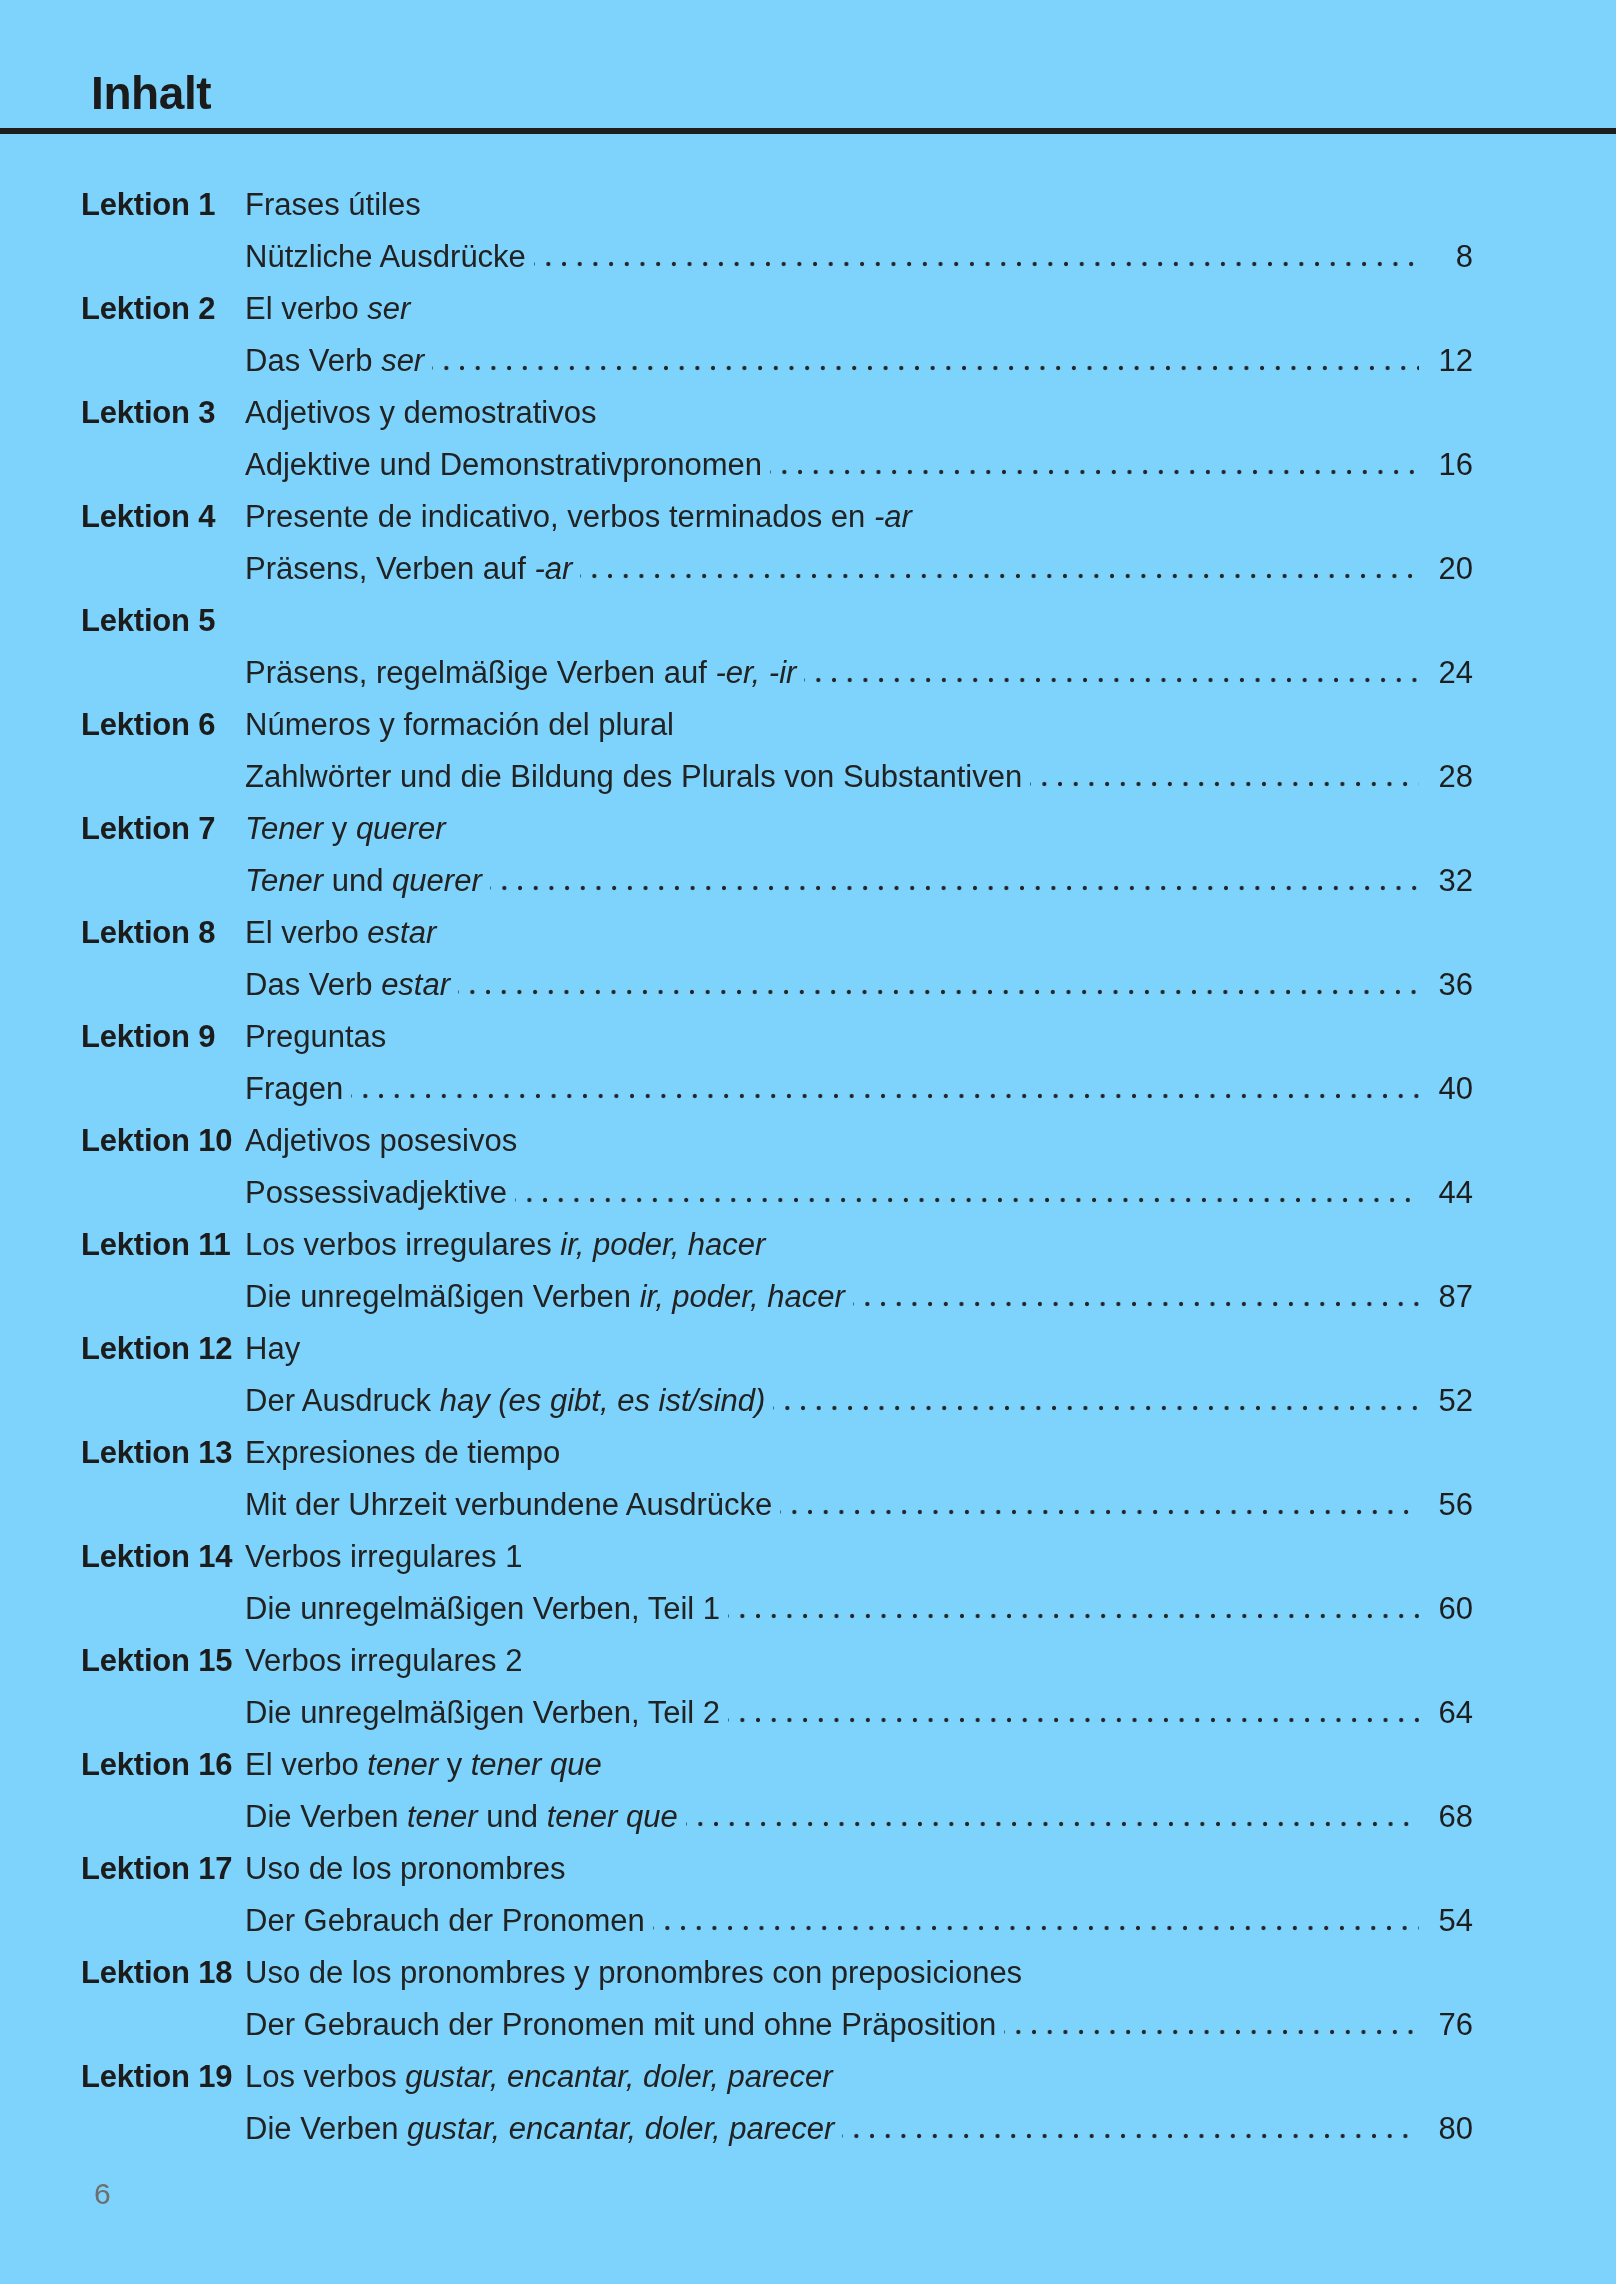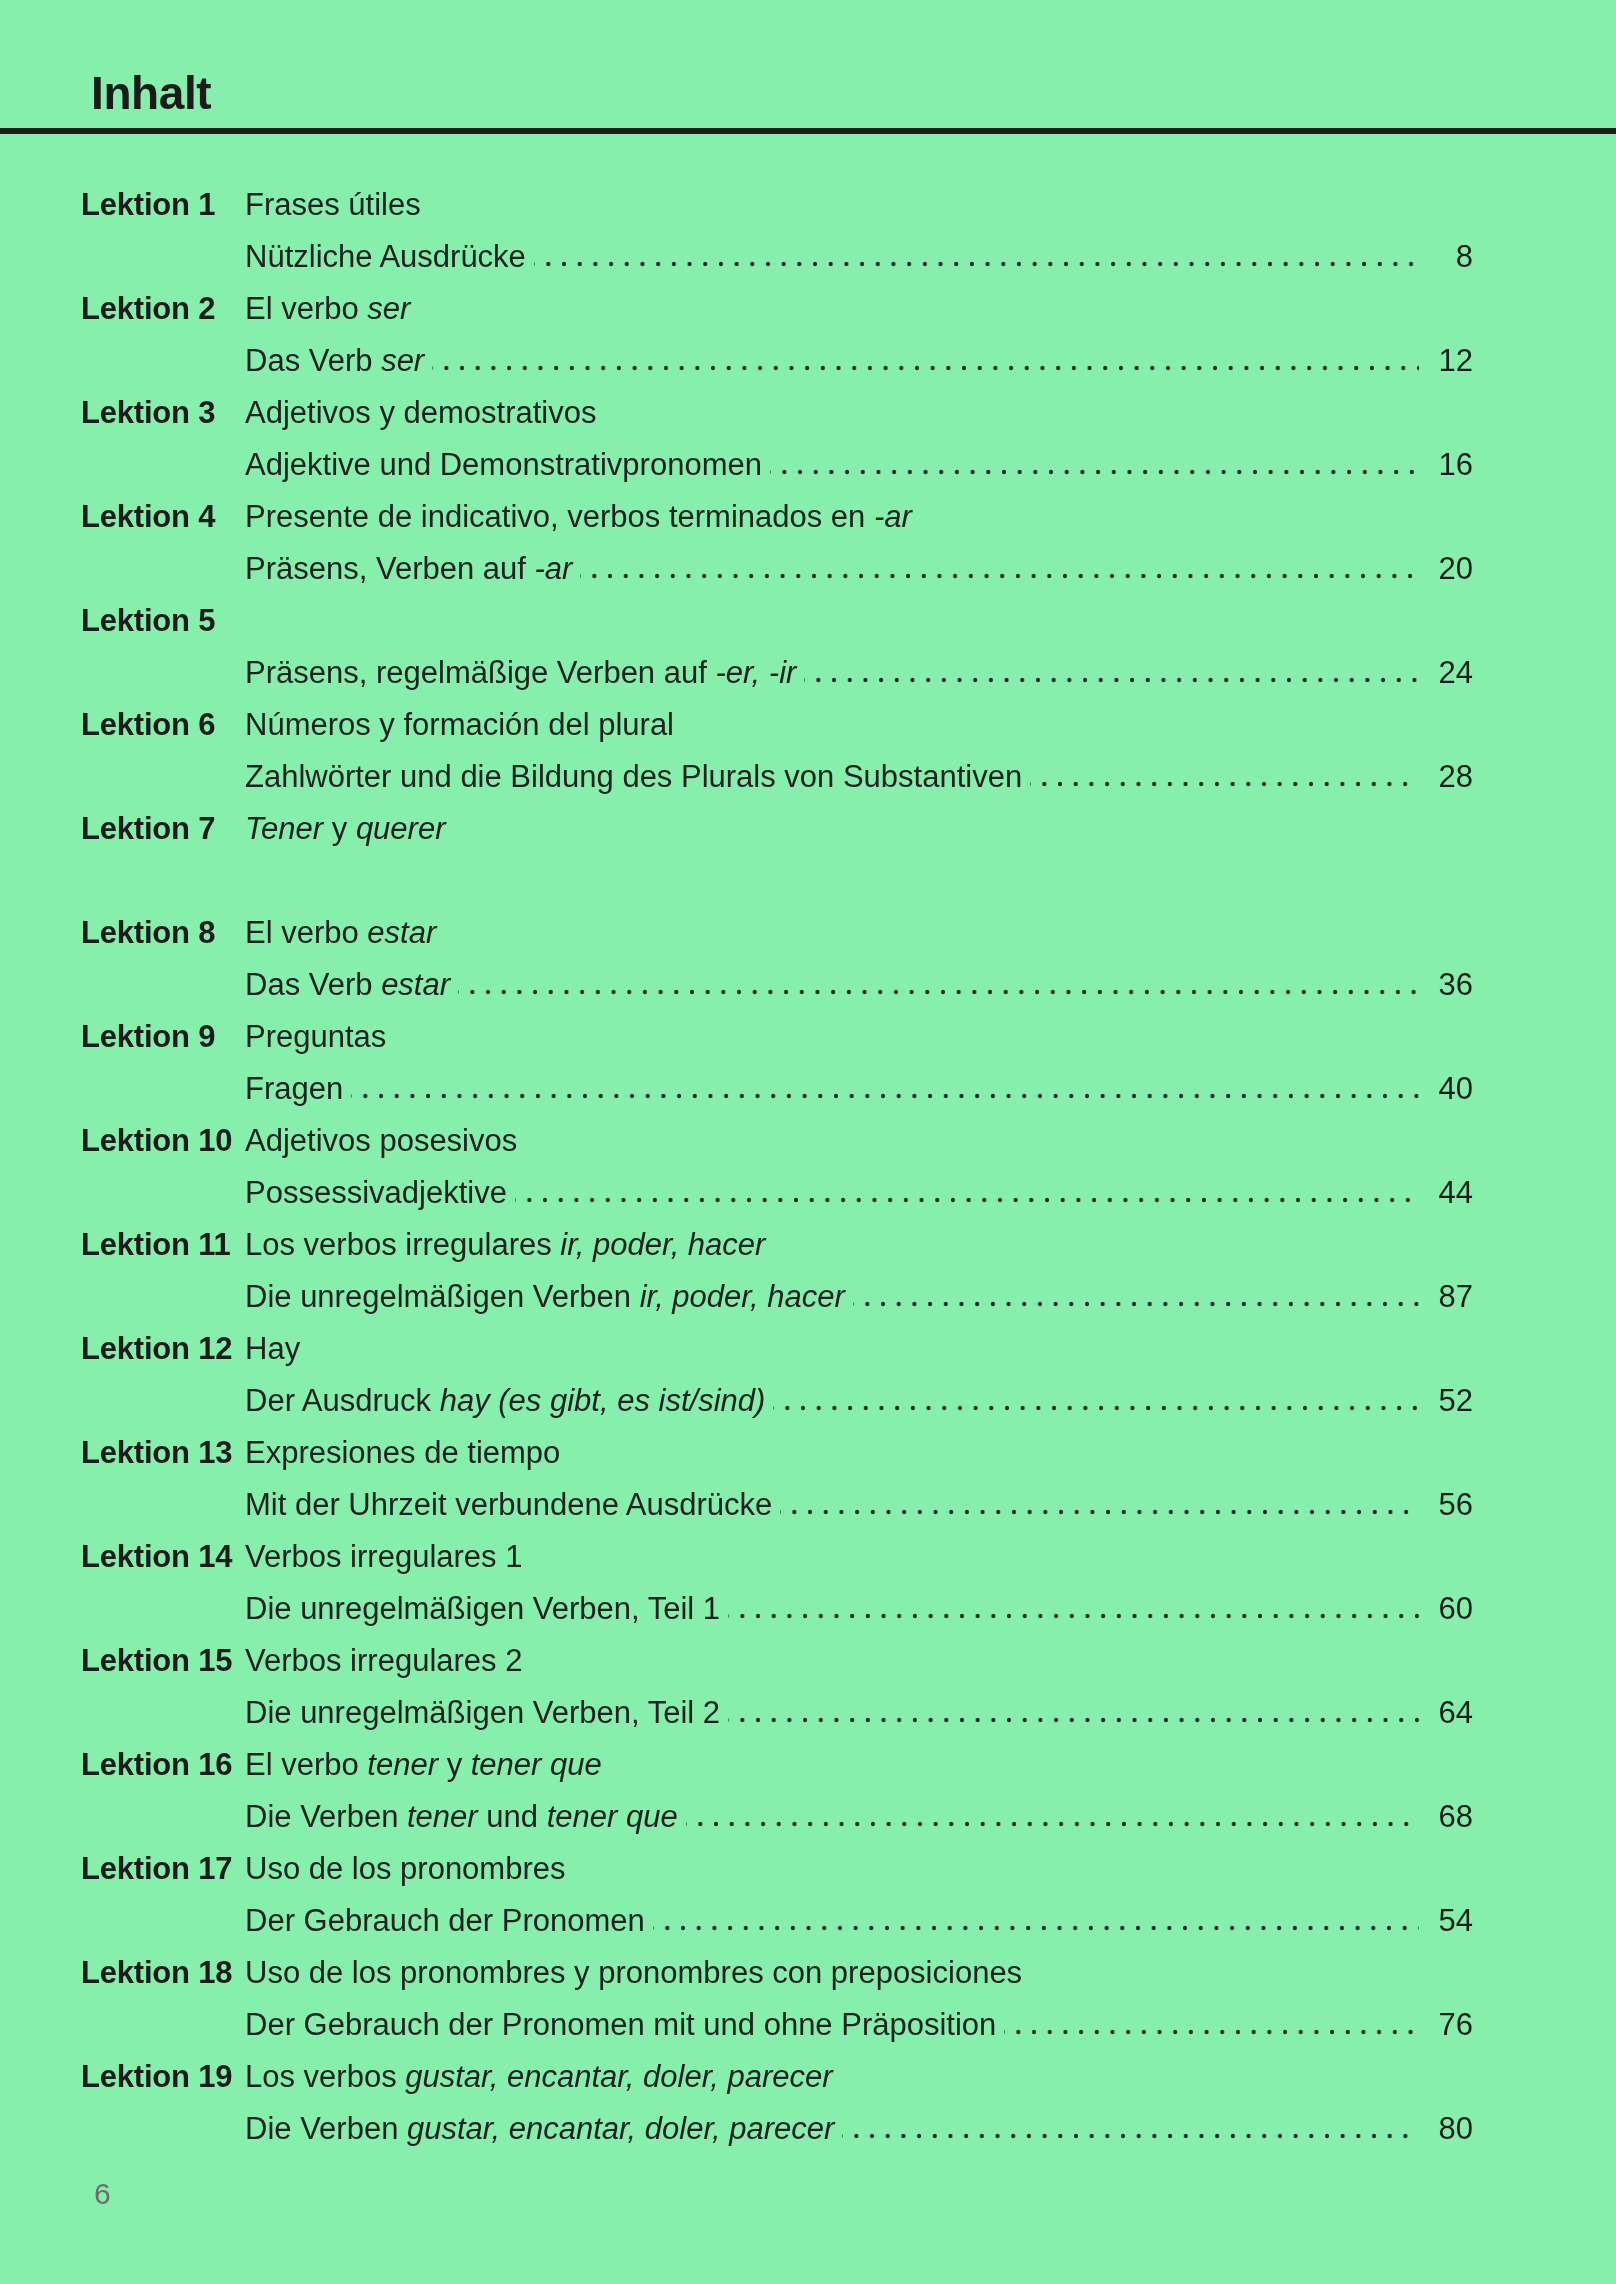"Inhalt" .page { background: #86efac -> #7dd3fc }
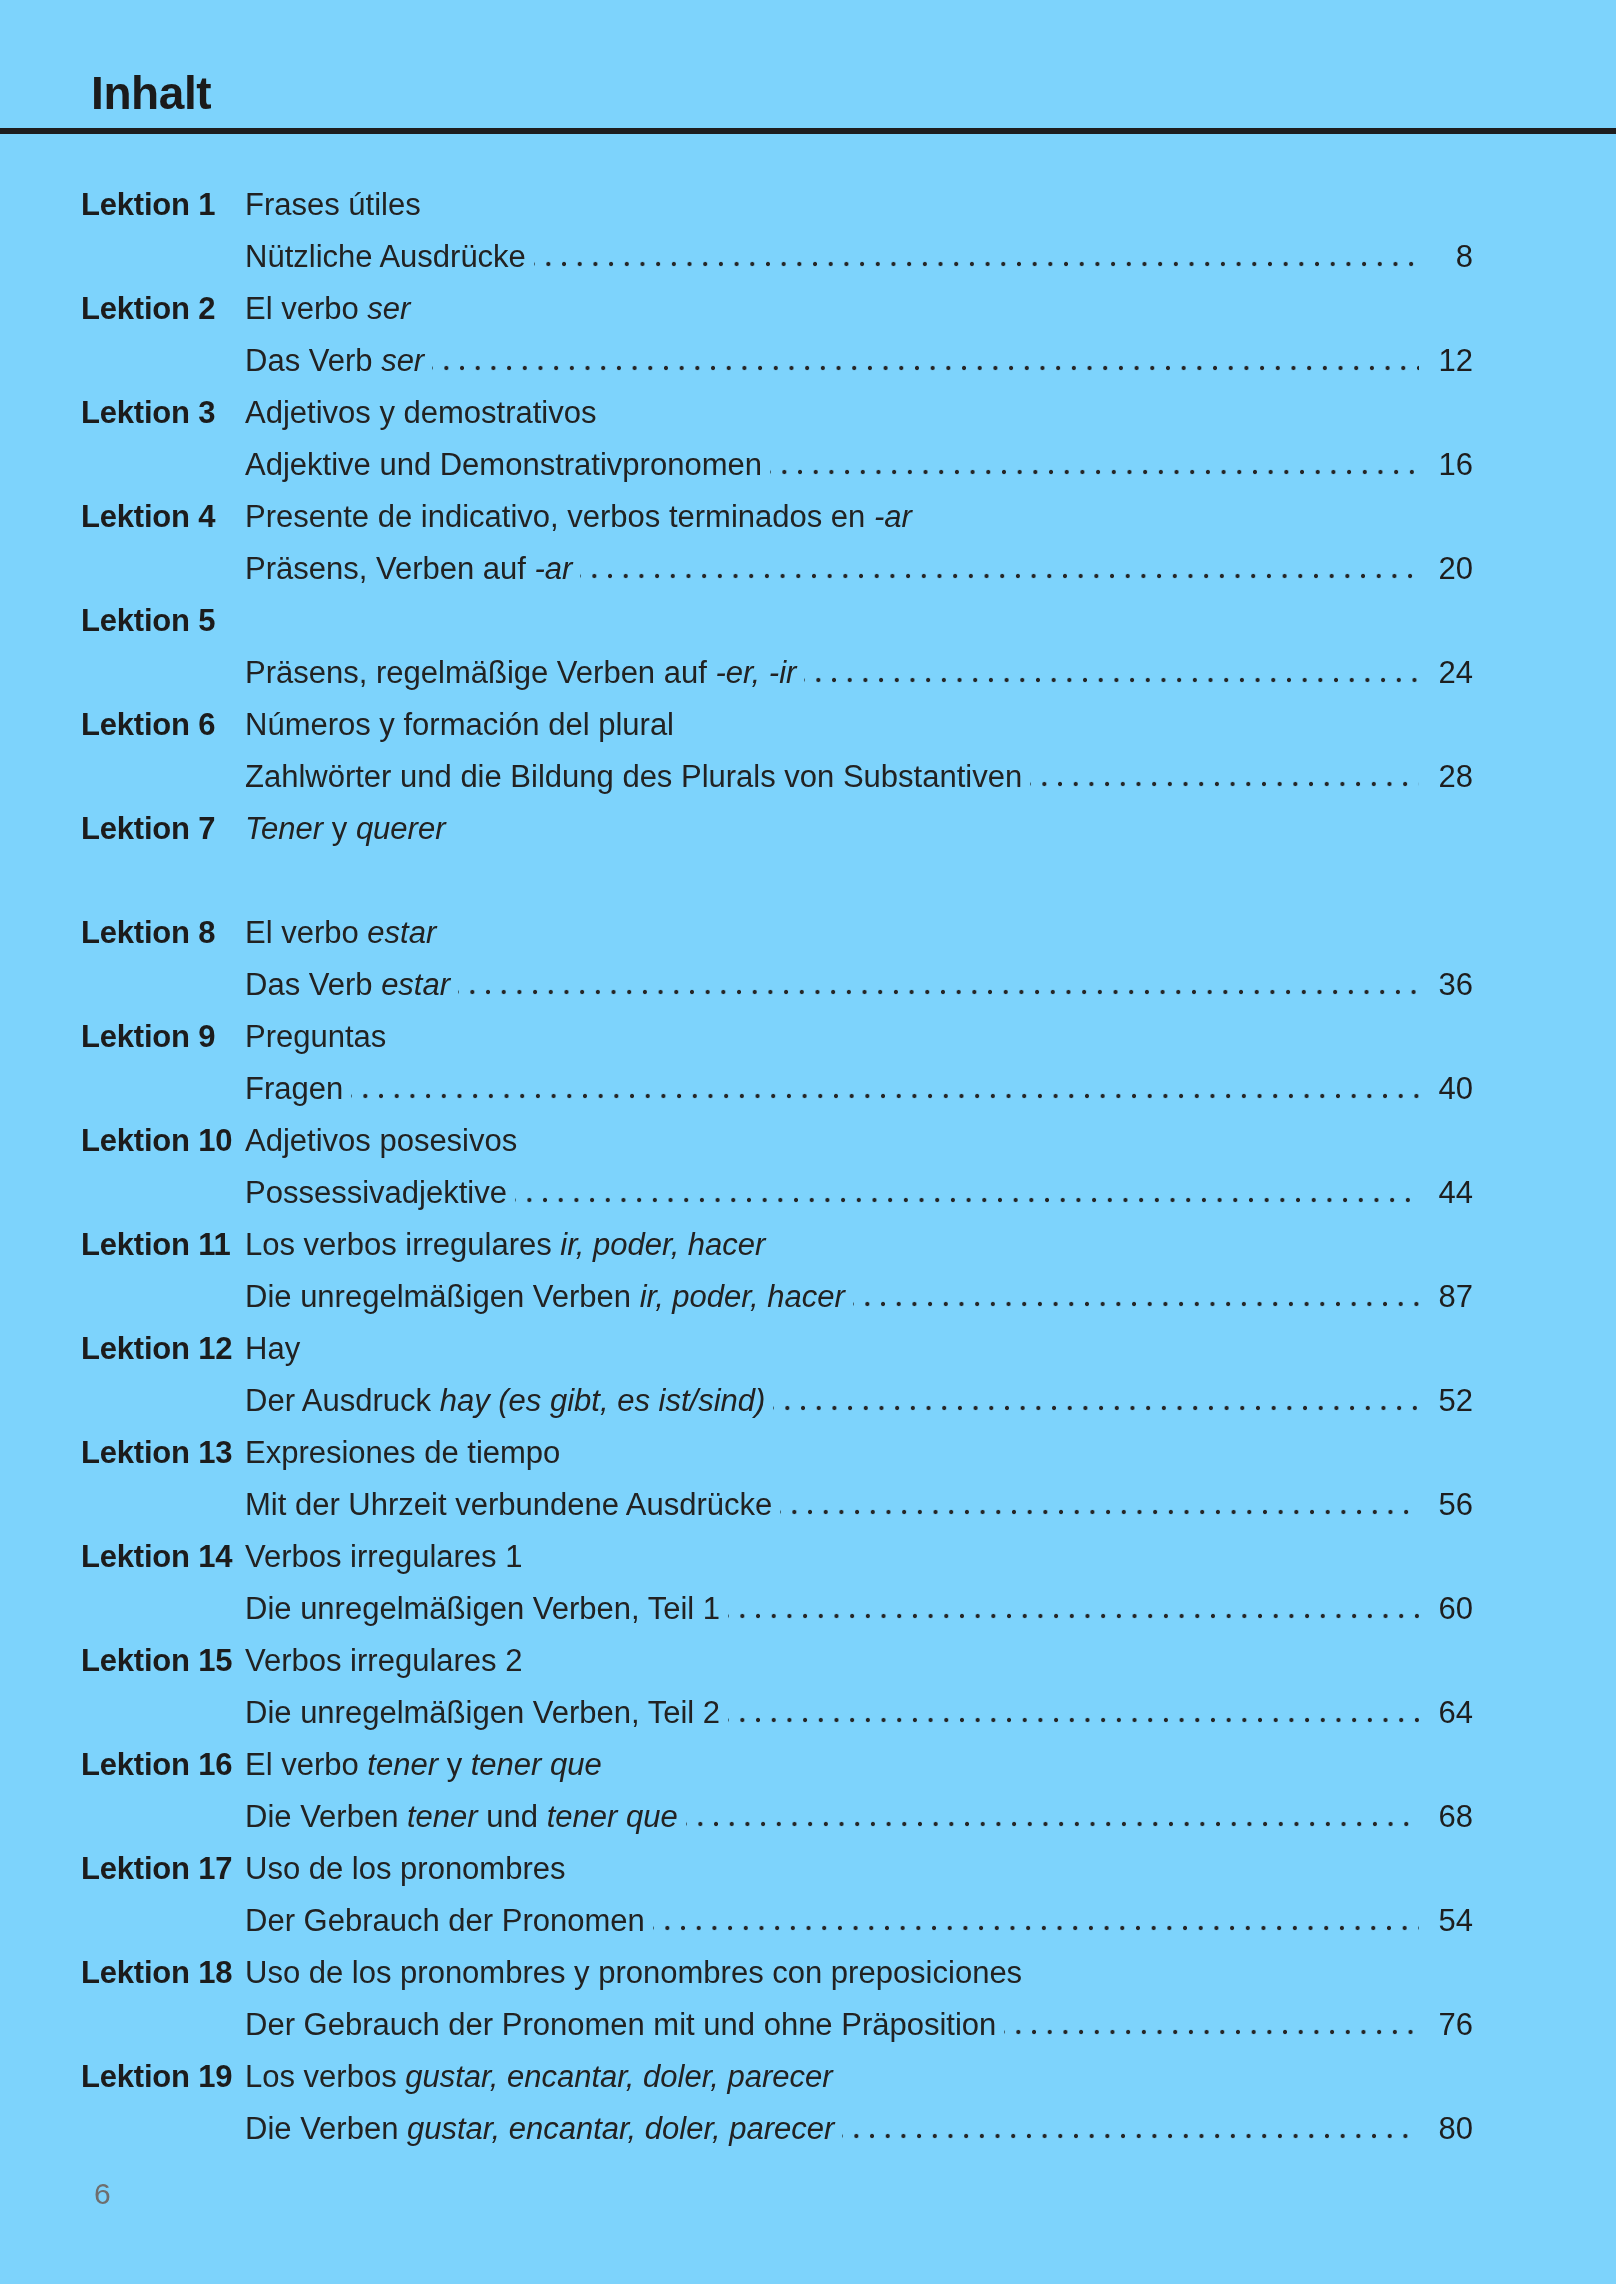"Tener und querer" span.title-line { html: none -> <span> <span><span>Tener</span><span> und </span><span>querer</span></span> <span></span> <span>32</span> </span> }
